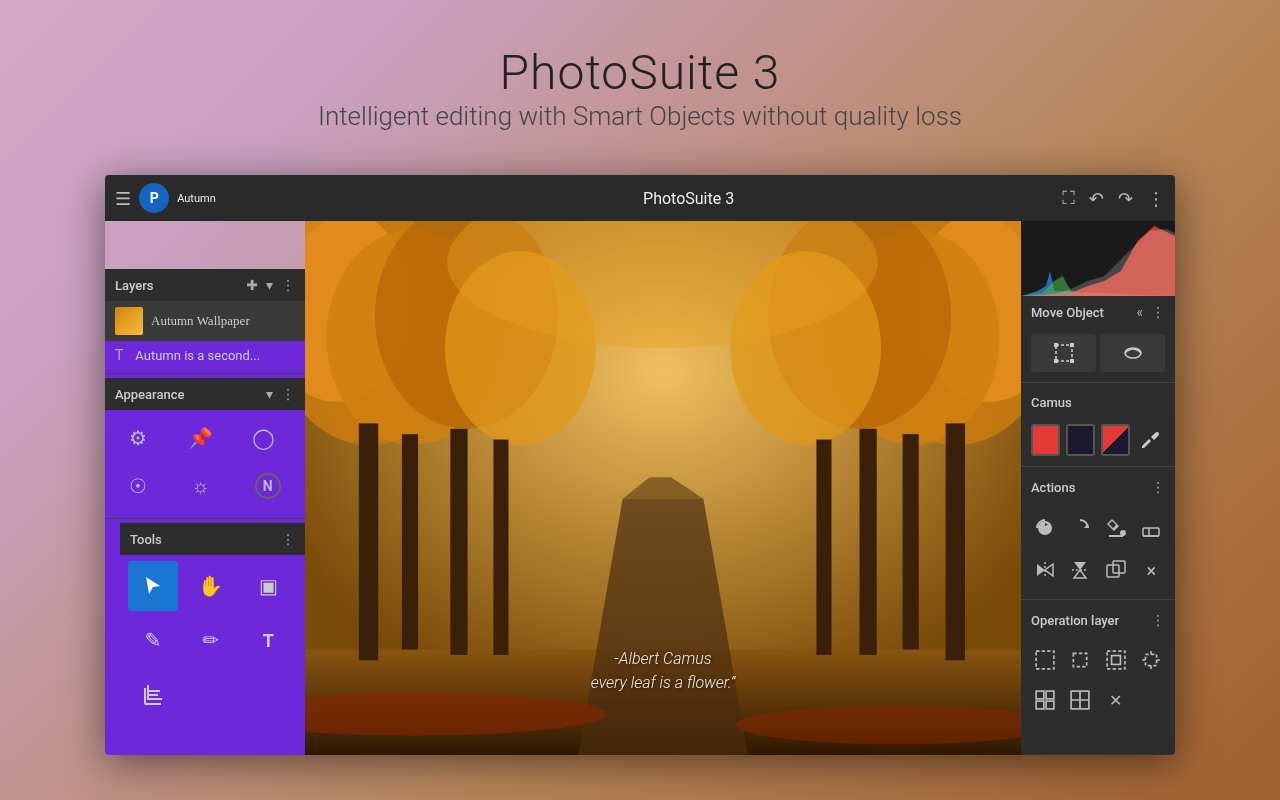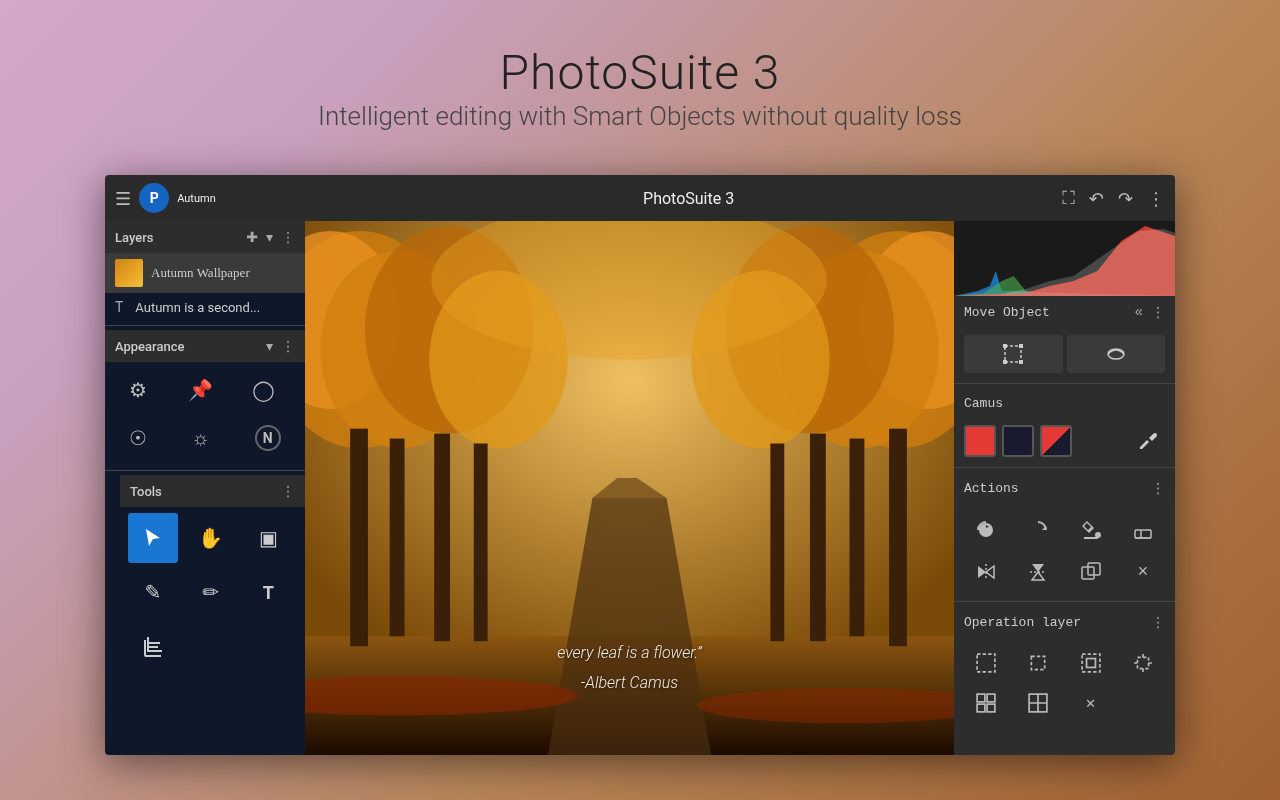"Layers" .left-panel { background: #0f172a -> #6d28d9; margin-top: none -> 48px }
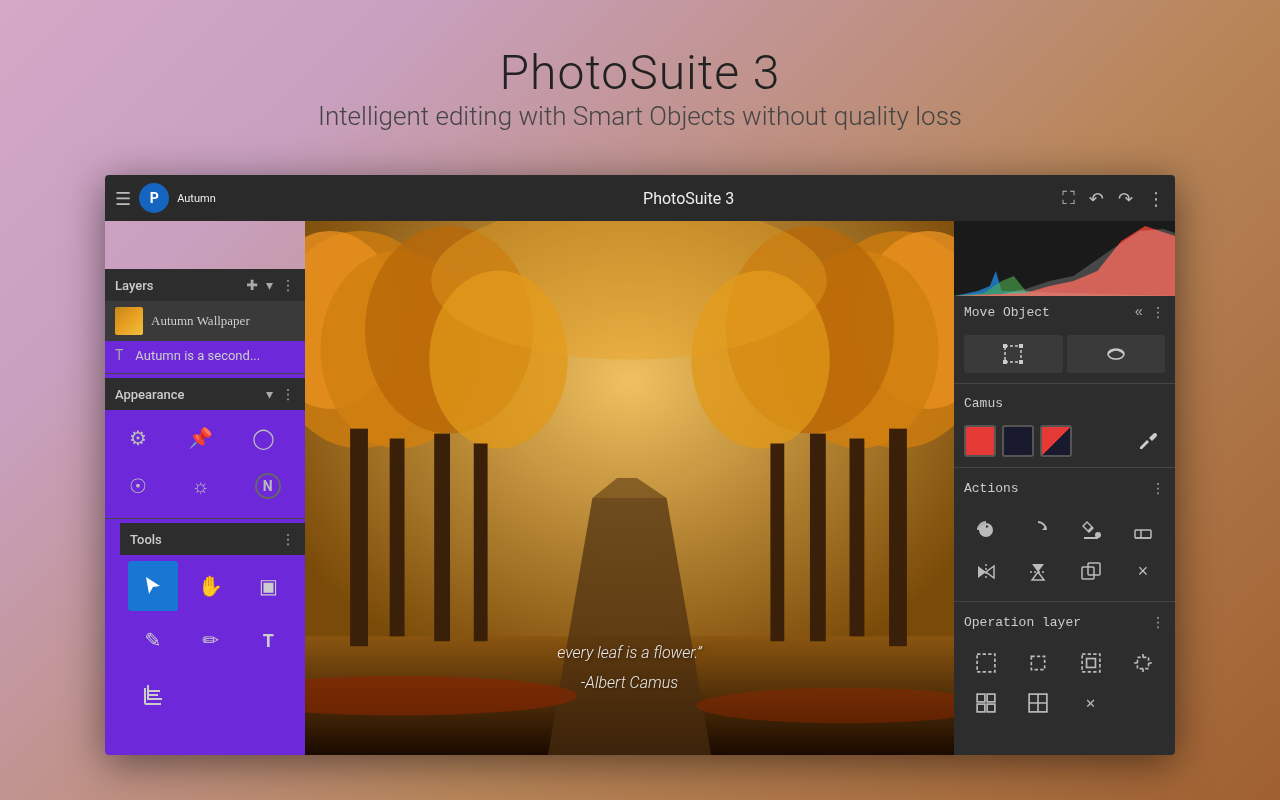"Move Object" .right-panel { font-family: Liberation Mono, monospace -> none; width: 221px -> 154px }
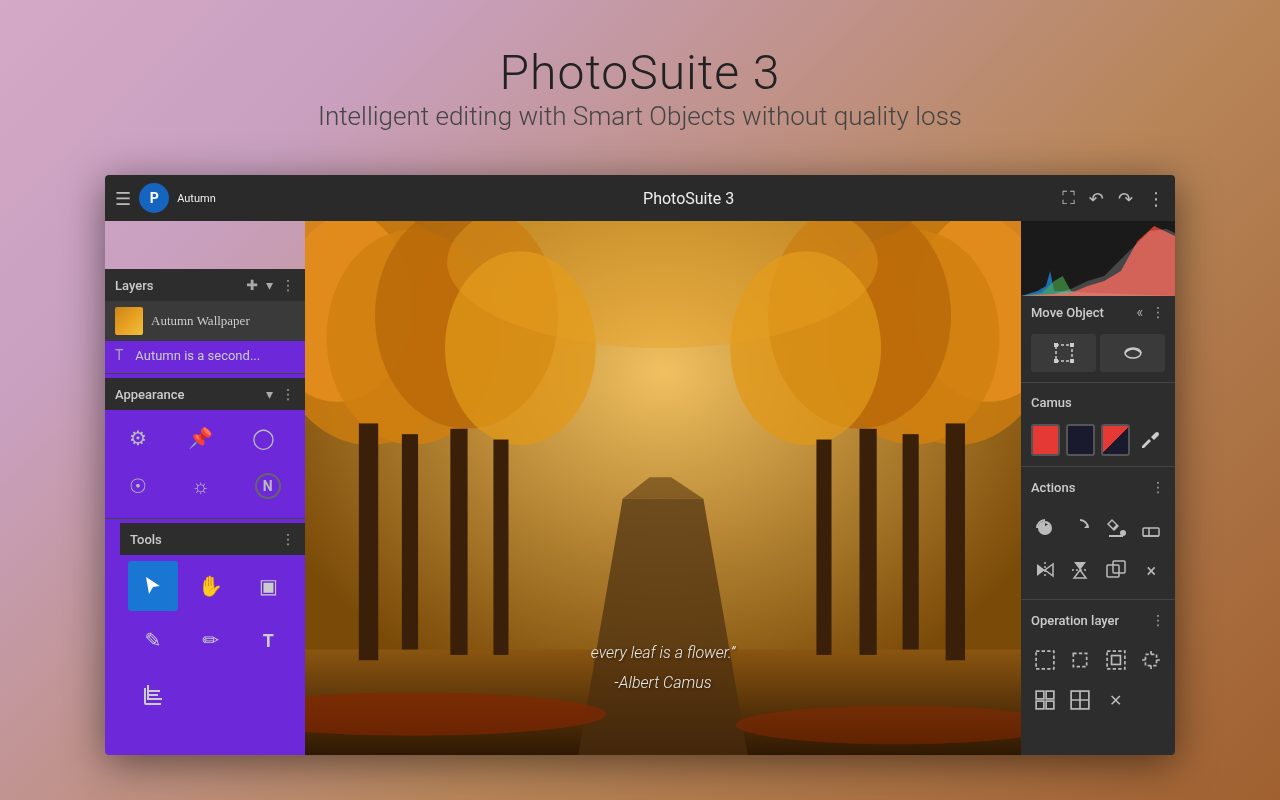"every leaf is a flower.”" div { order: before "-Albert Camus" -> after "-Albert Camus" }
